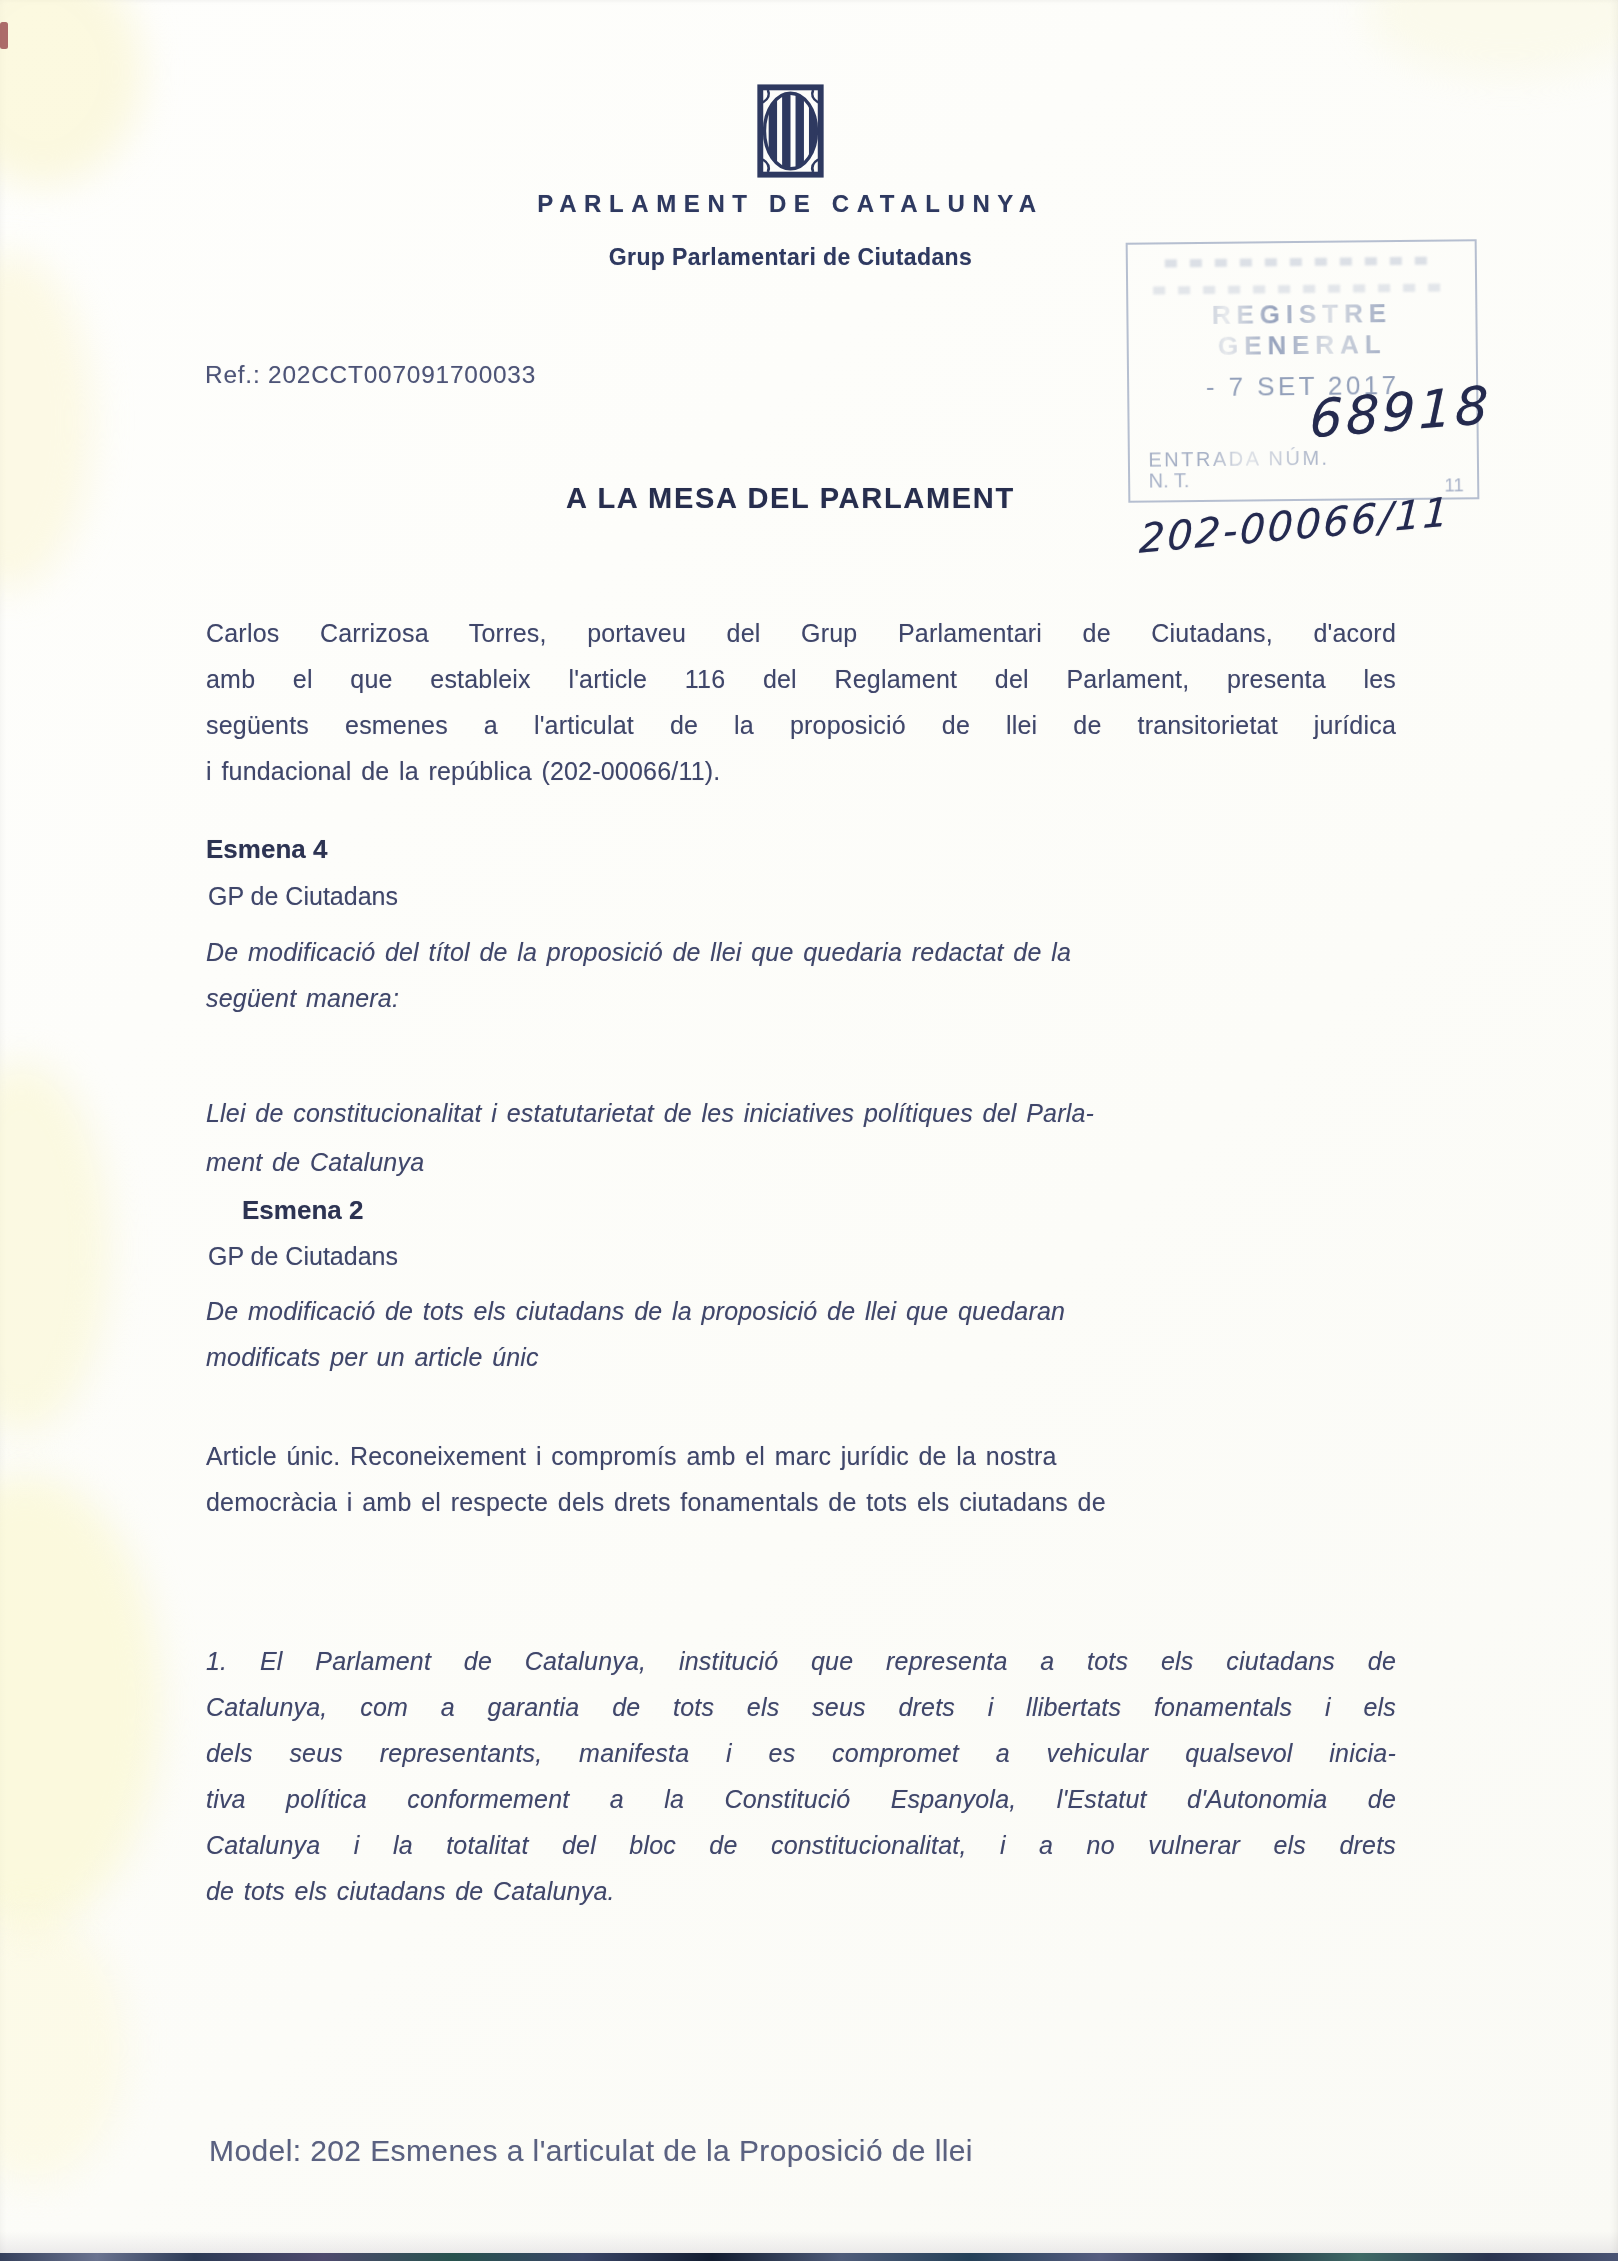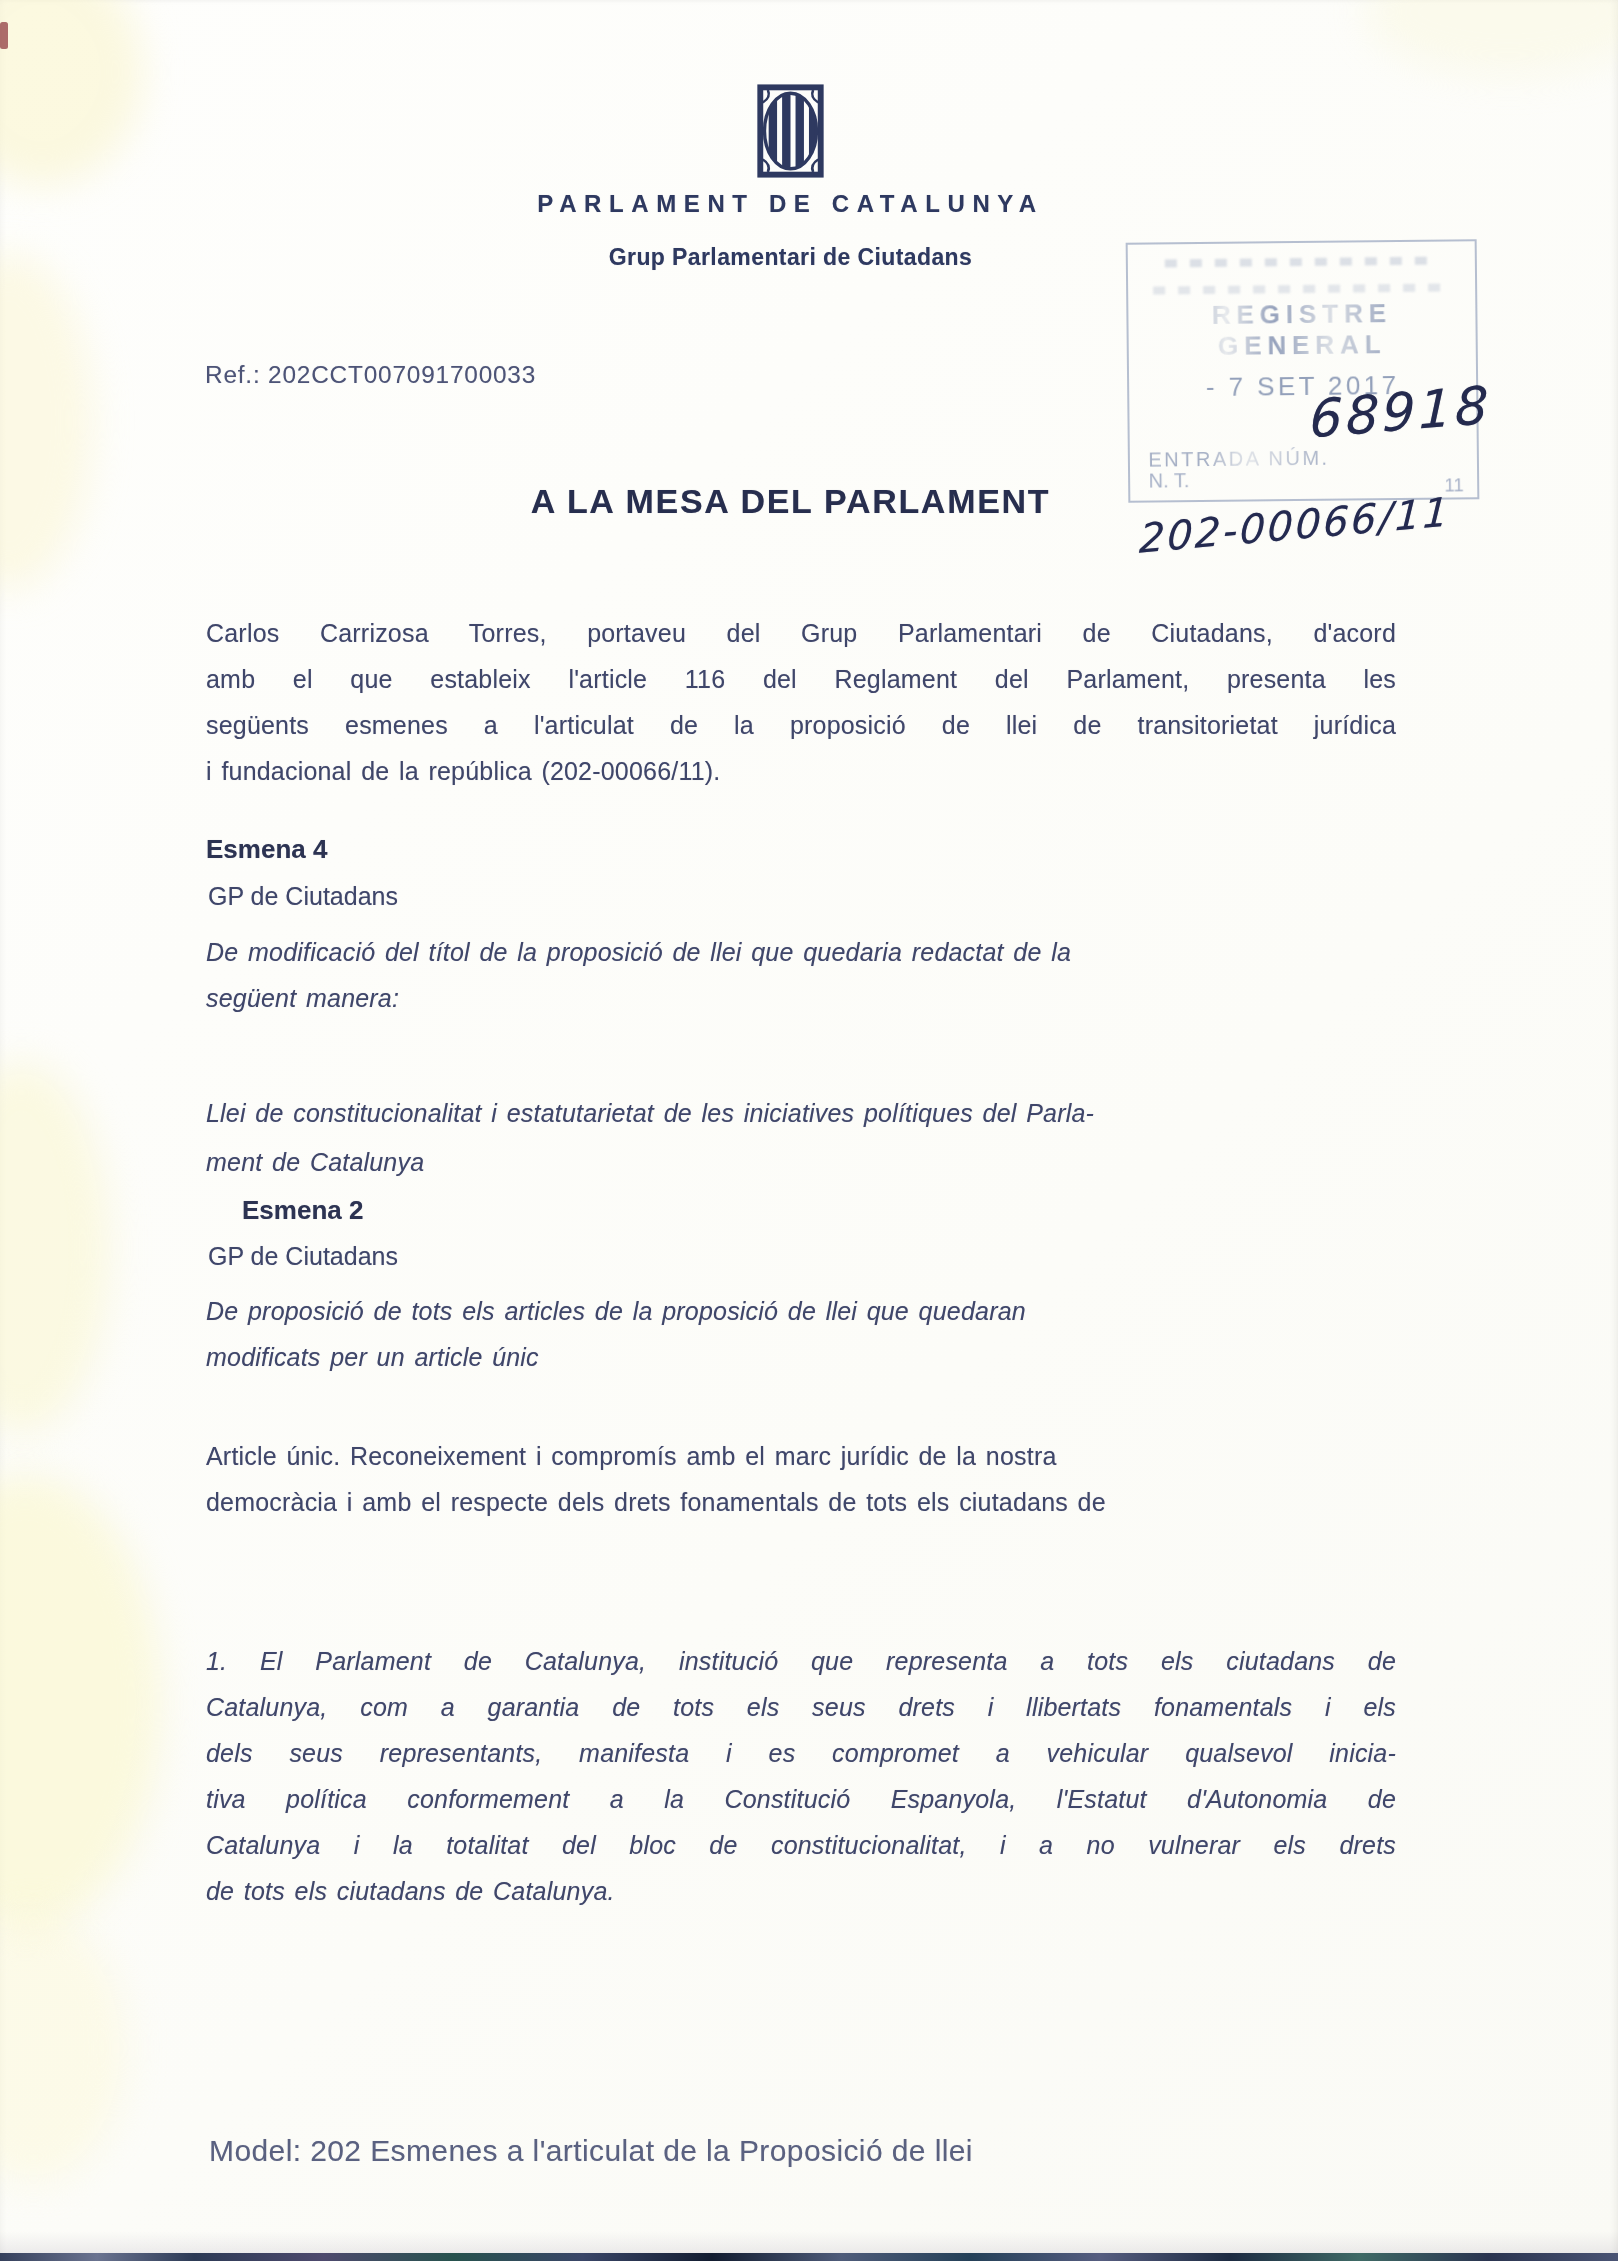"A LA MESA DEL PARLAMENT" .doc-title { font-size: 34px -> 29px }
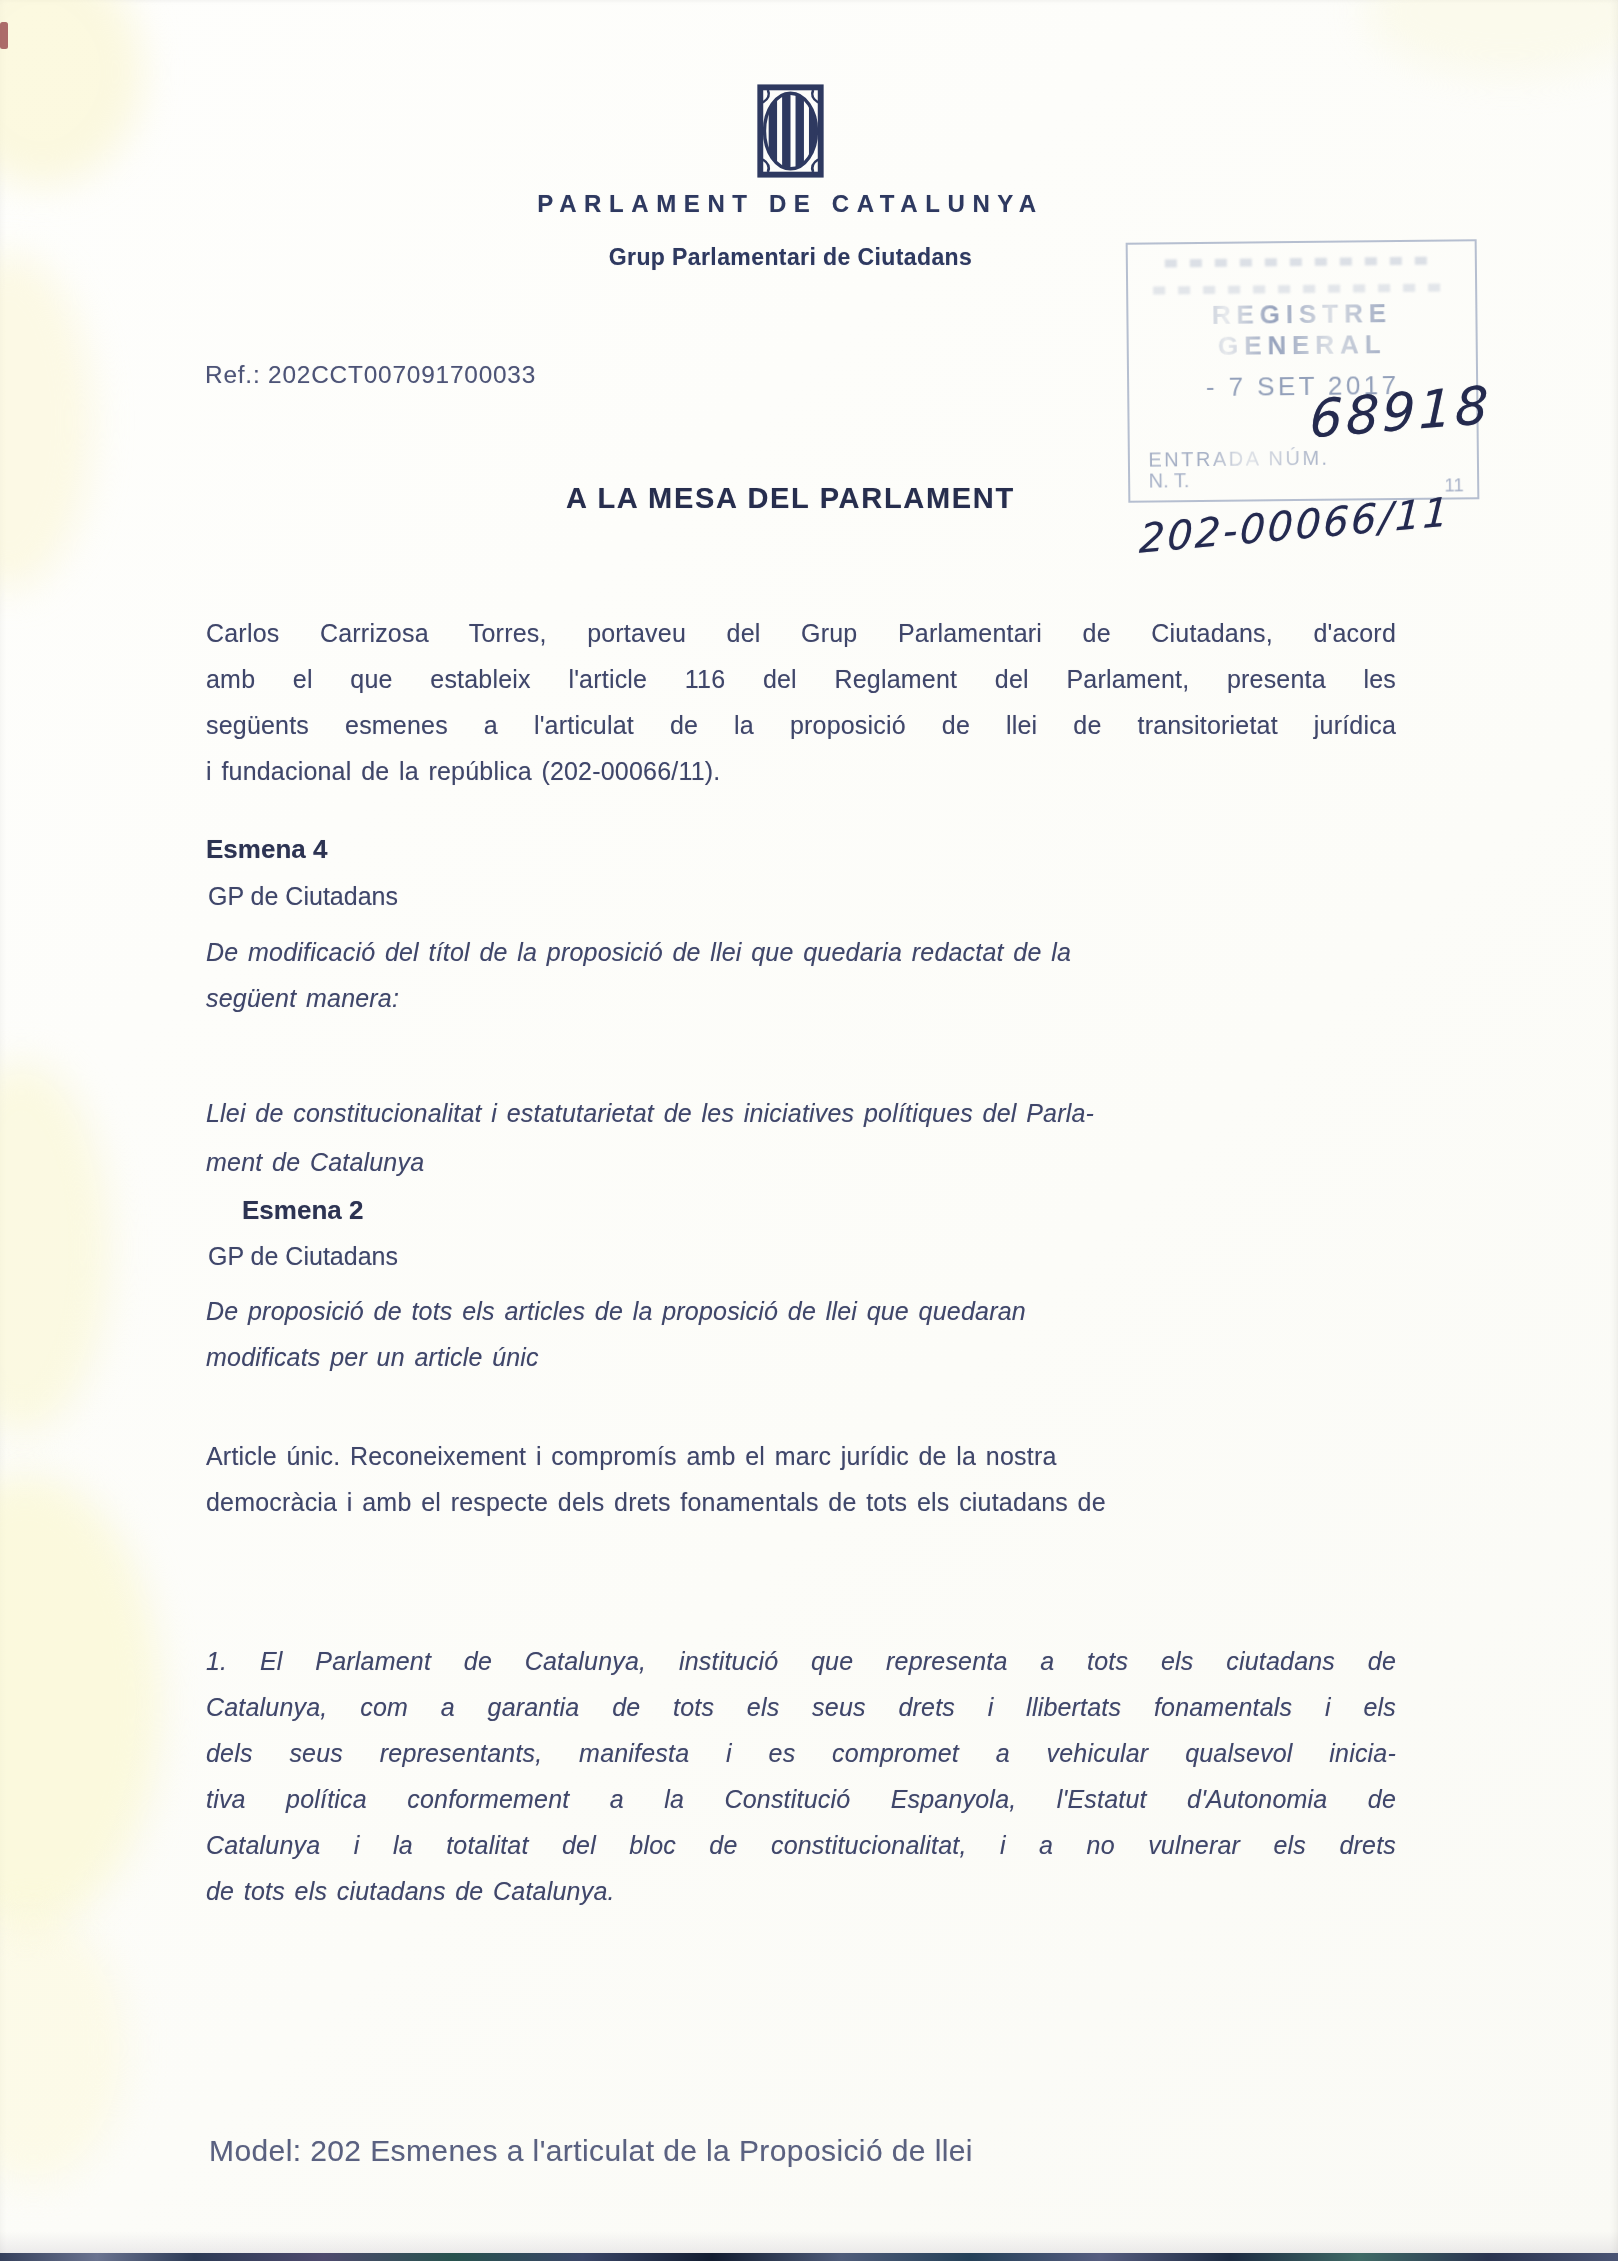"De proposició de tots els" div { text: proposició de tots els articles -> modificació de tots els ciutadans }
